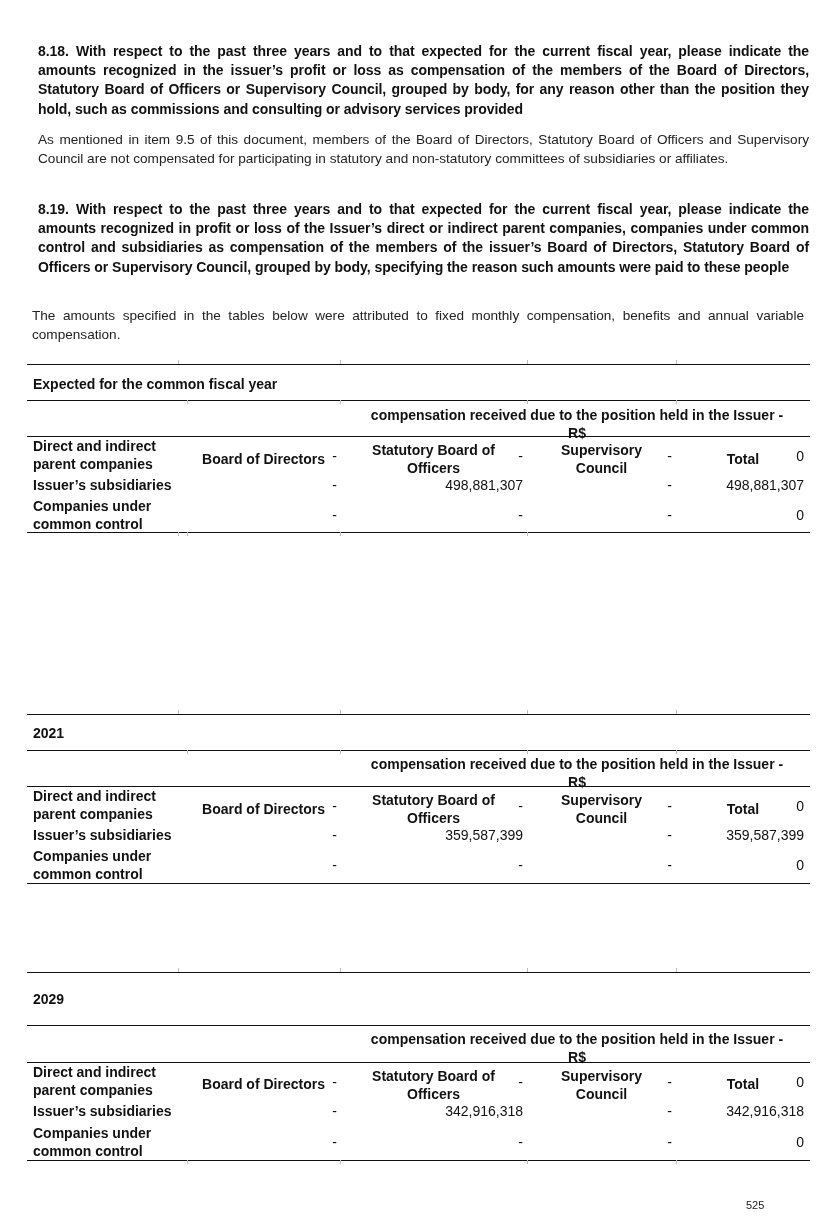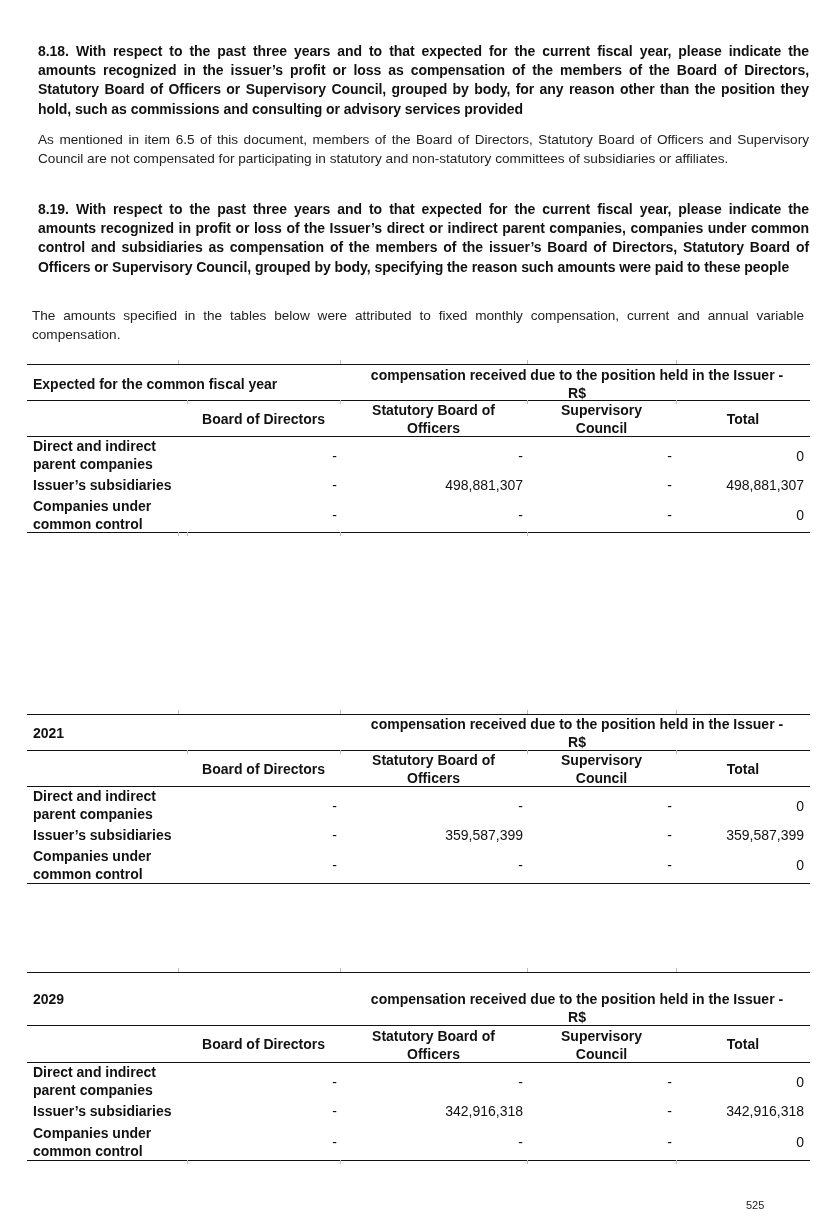"As mentioned in item 6.5" div.para { text: 6.5 -> 9.5 }
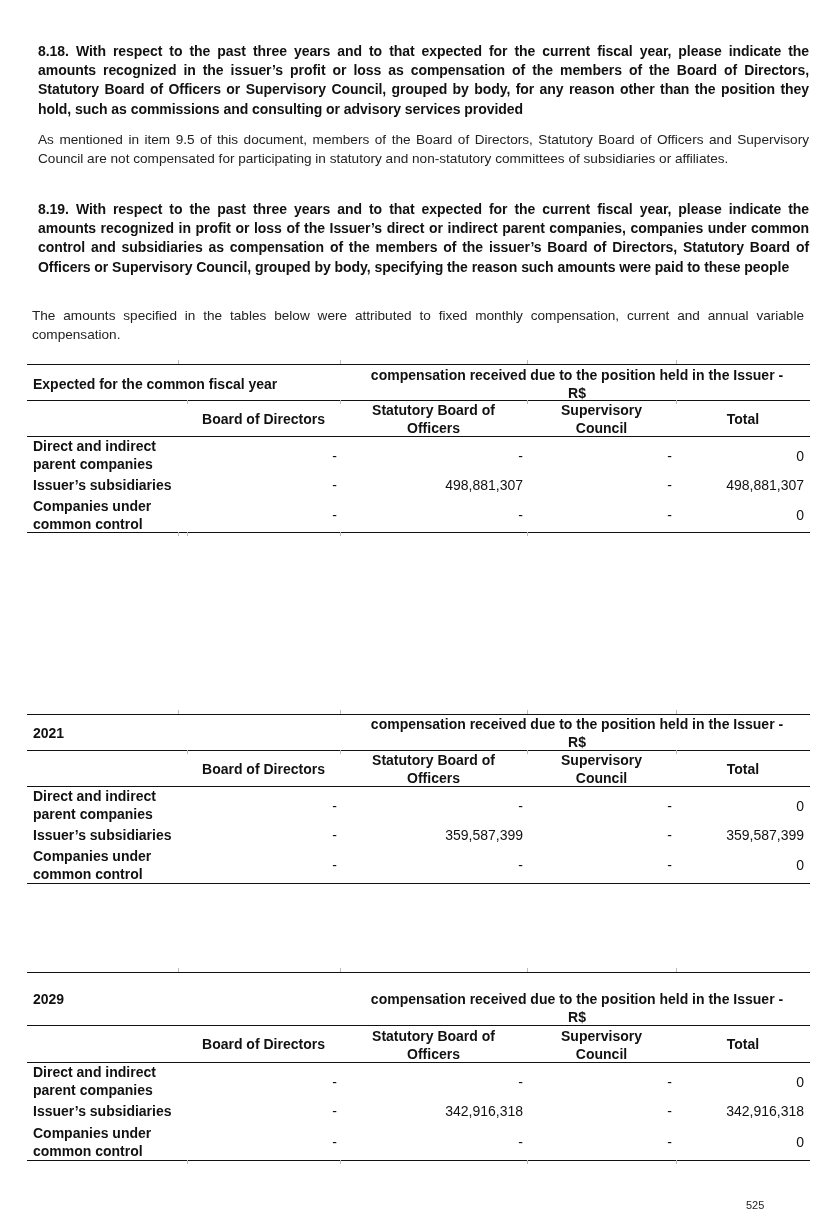"The amounts specified in the" div.para { text: current -> benefits }
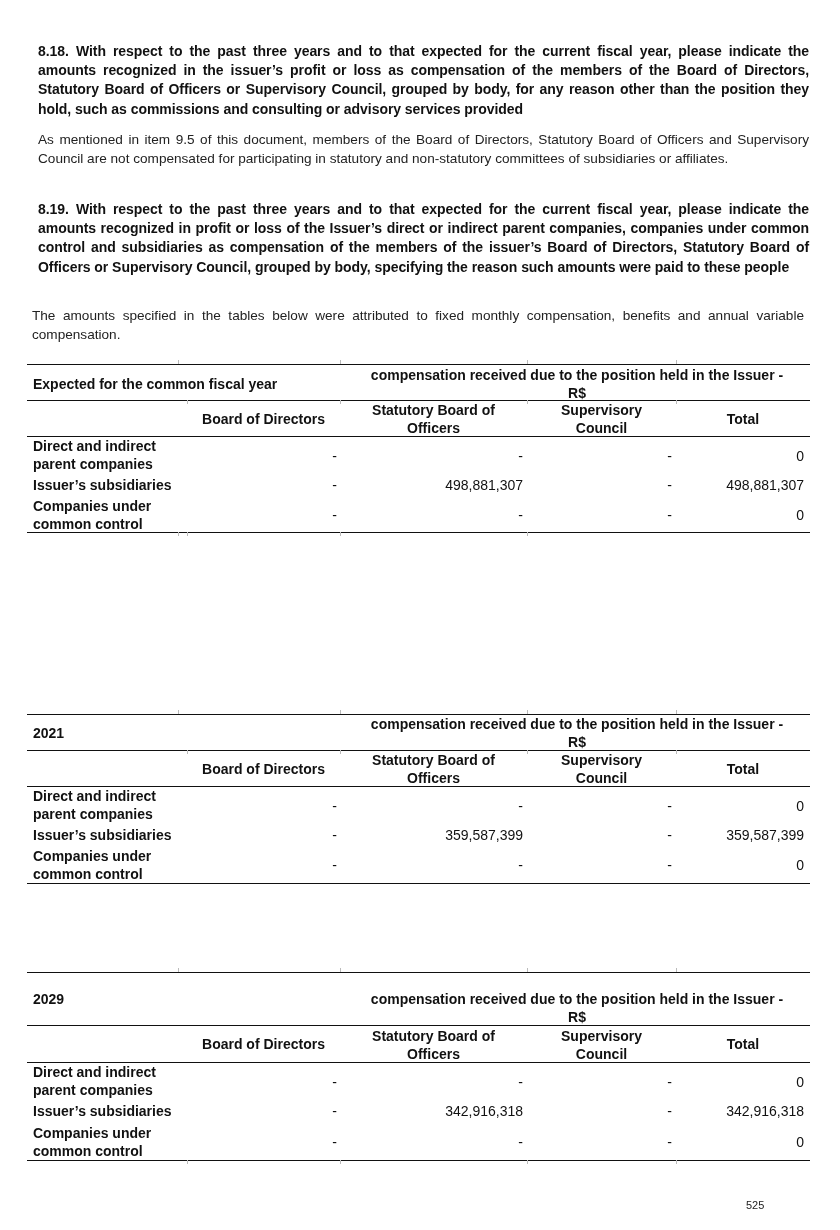"compensation received due to the" .ctr { margin-top: none -> 40px }
